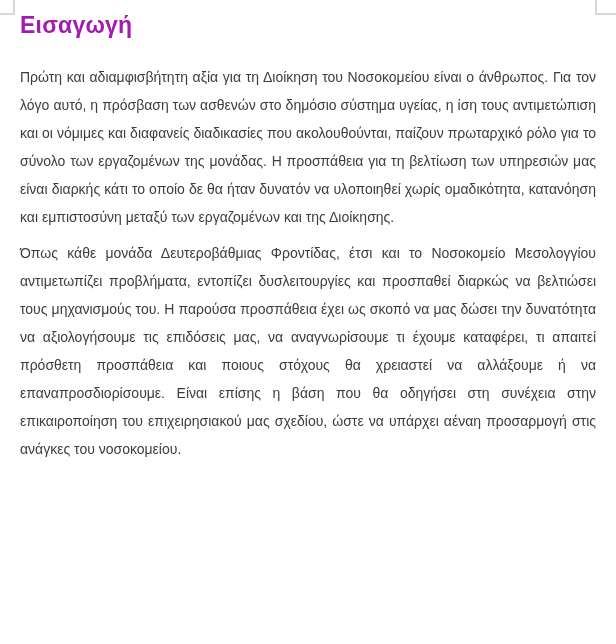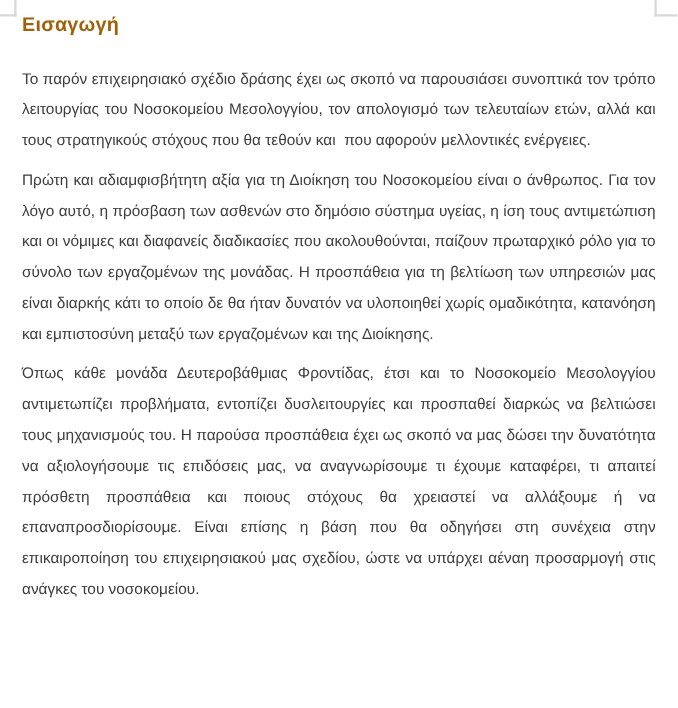"Εισαγωγή" .heading { color: #a16207 -> #a21caf; font-size: 18px -> 23px }
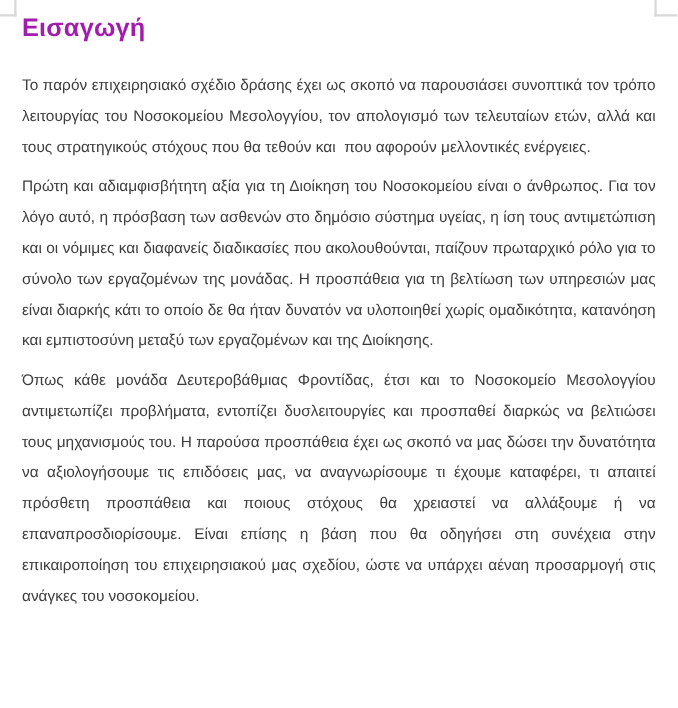"Το παρόν επιχειρησιακό σχέδιο δράσης" p.para { html: <p>Το παρόν επιχειρησιακό σχέδιο δράσης έχει ως σκοπό να παρουσιάσει συνοπτικά τον τρόπο λειτουργίας του Νοσοκομείου Μεσολογγίου, τον απολογισμό των τελευταίων ετών, αλλά και τους στρατηγικούς στόχους που θα τεθούν και που αφορούν μελλοντικές ενέργειες.</p> -> none }
